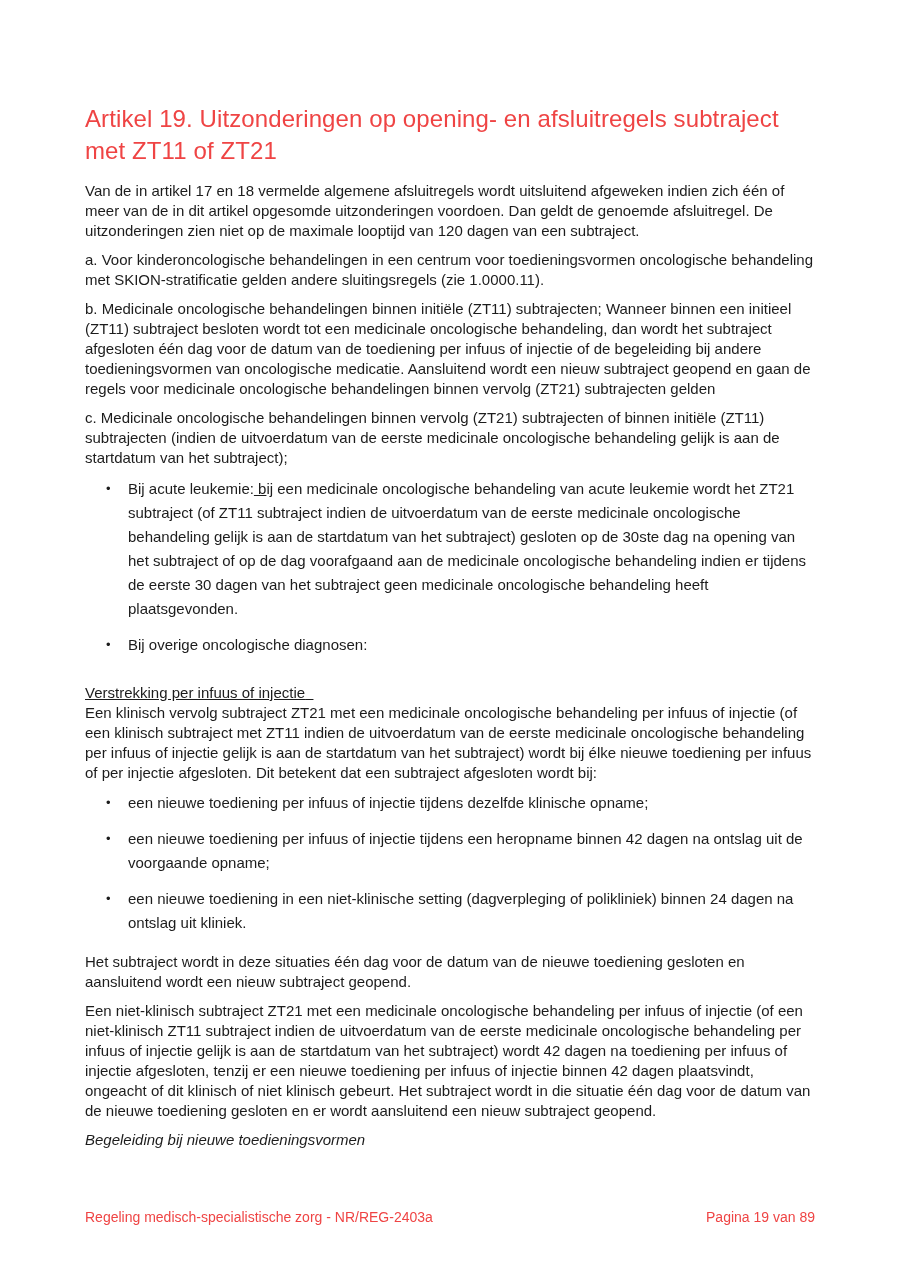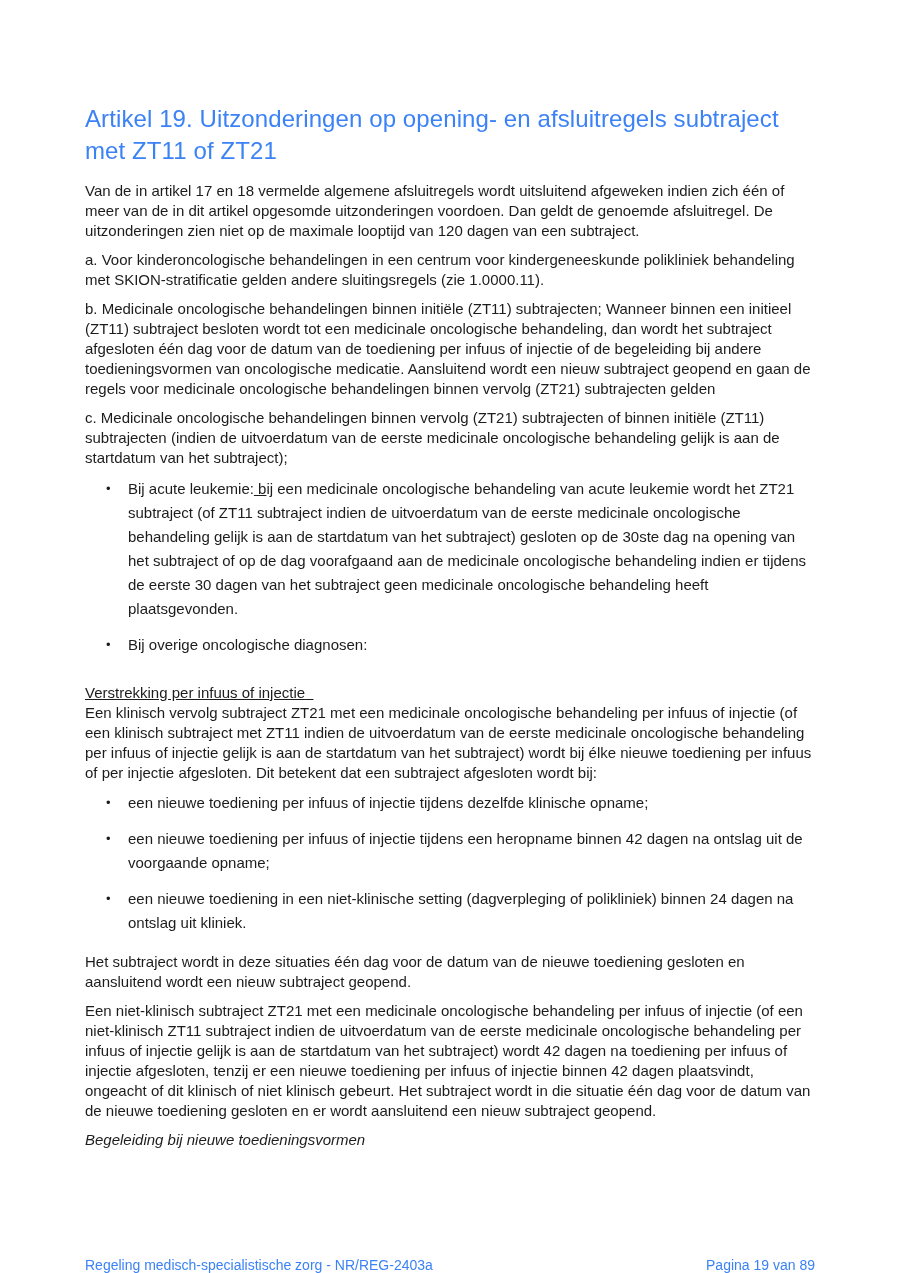"Artikel 19. Uitzonderingen op opening-" h1.doc-title { color: #3b82f6 -> #ef4444 }
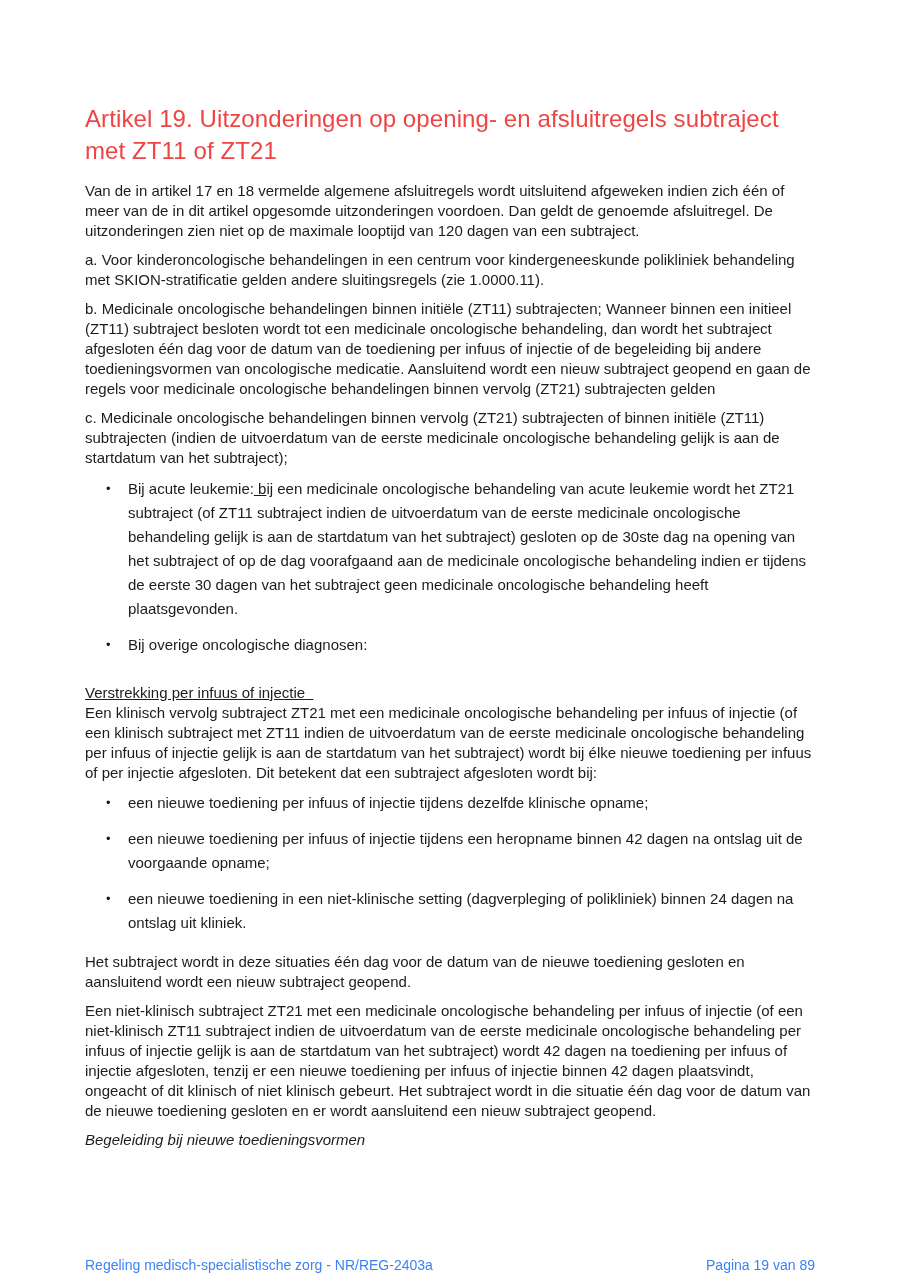"a. Voor kinderoncologische behandelingen" p.body-text { text: kindergeneeskunde polikliniek -> toedieningsvormen oncologische }
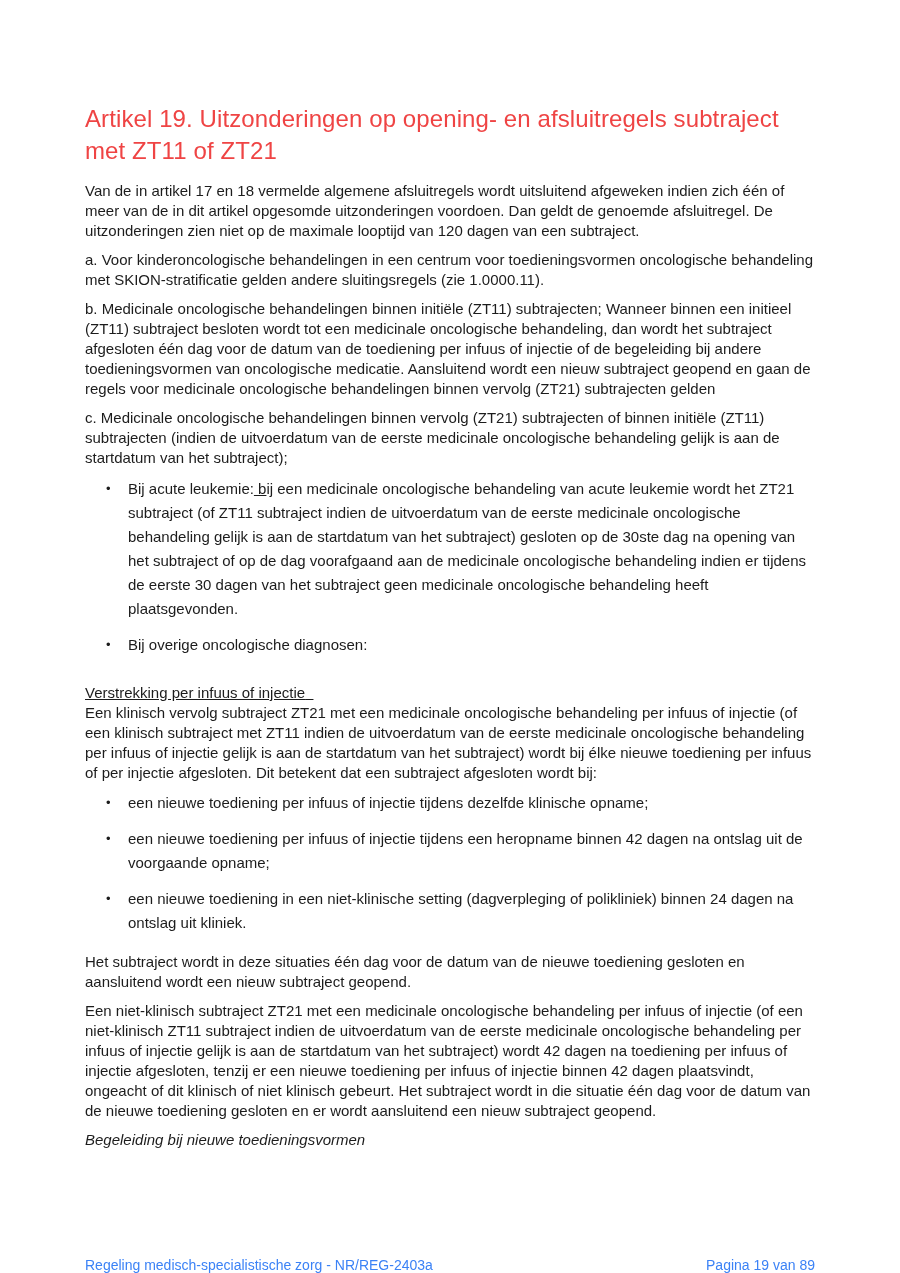"Regeling medisch-specialistische zorg -" .page-footer { color: #3b82f6 -> #ef4444; top: 1256px -> 1208px }
